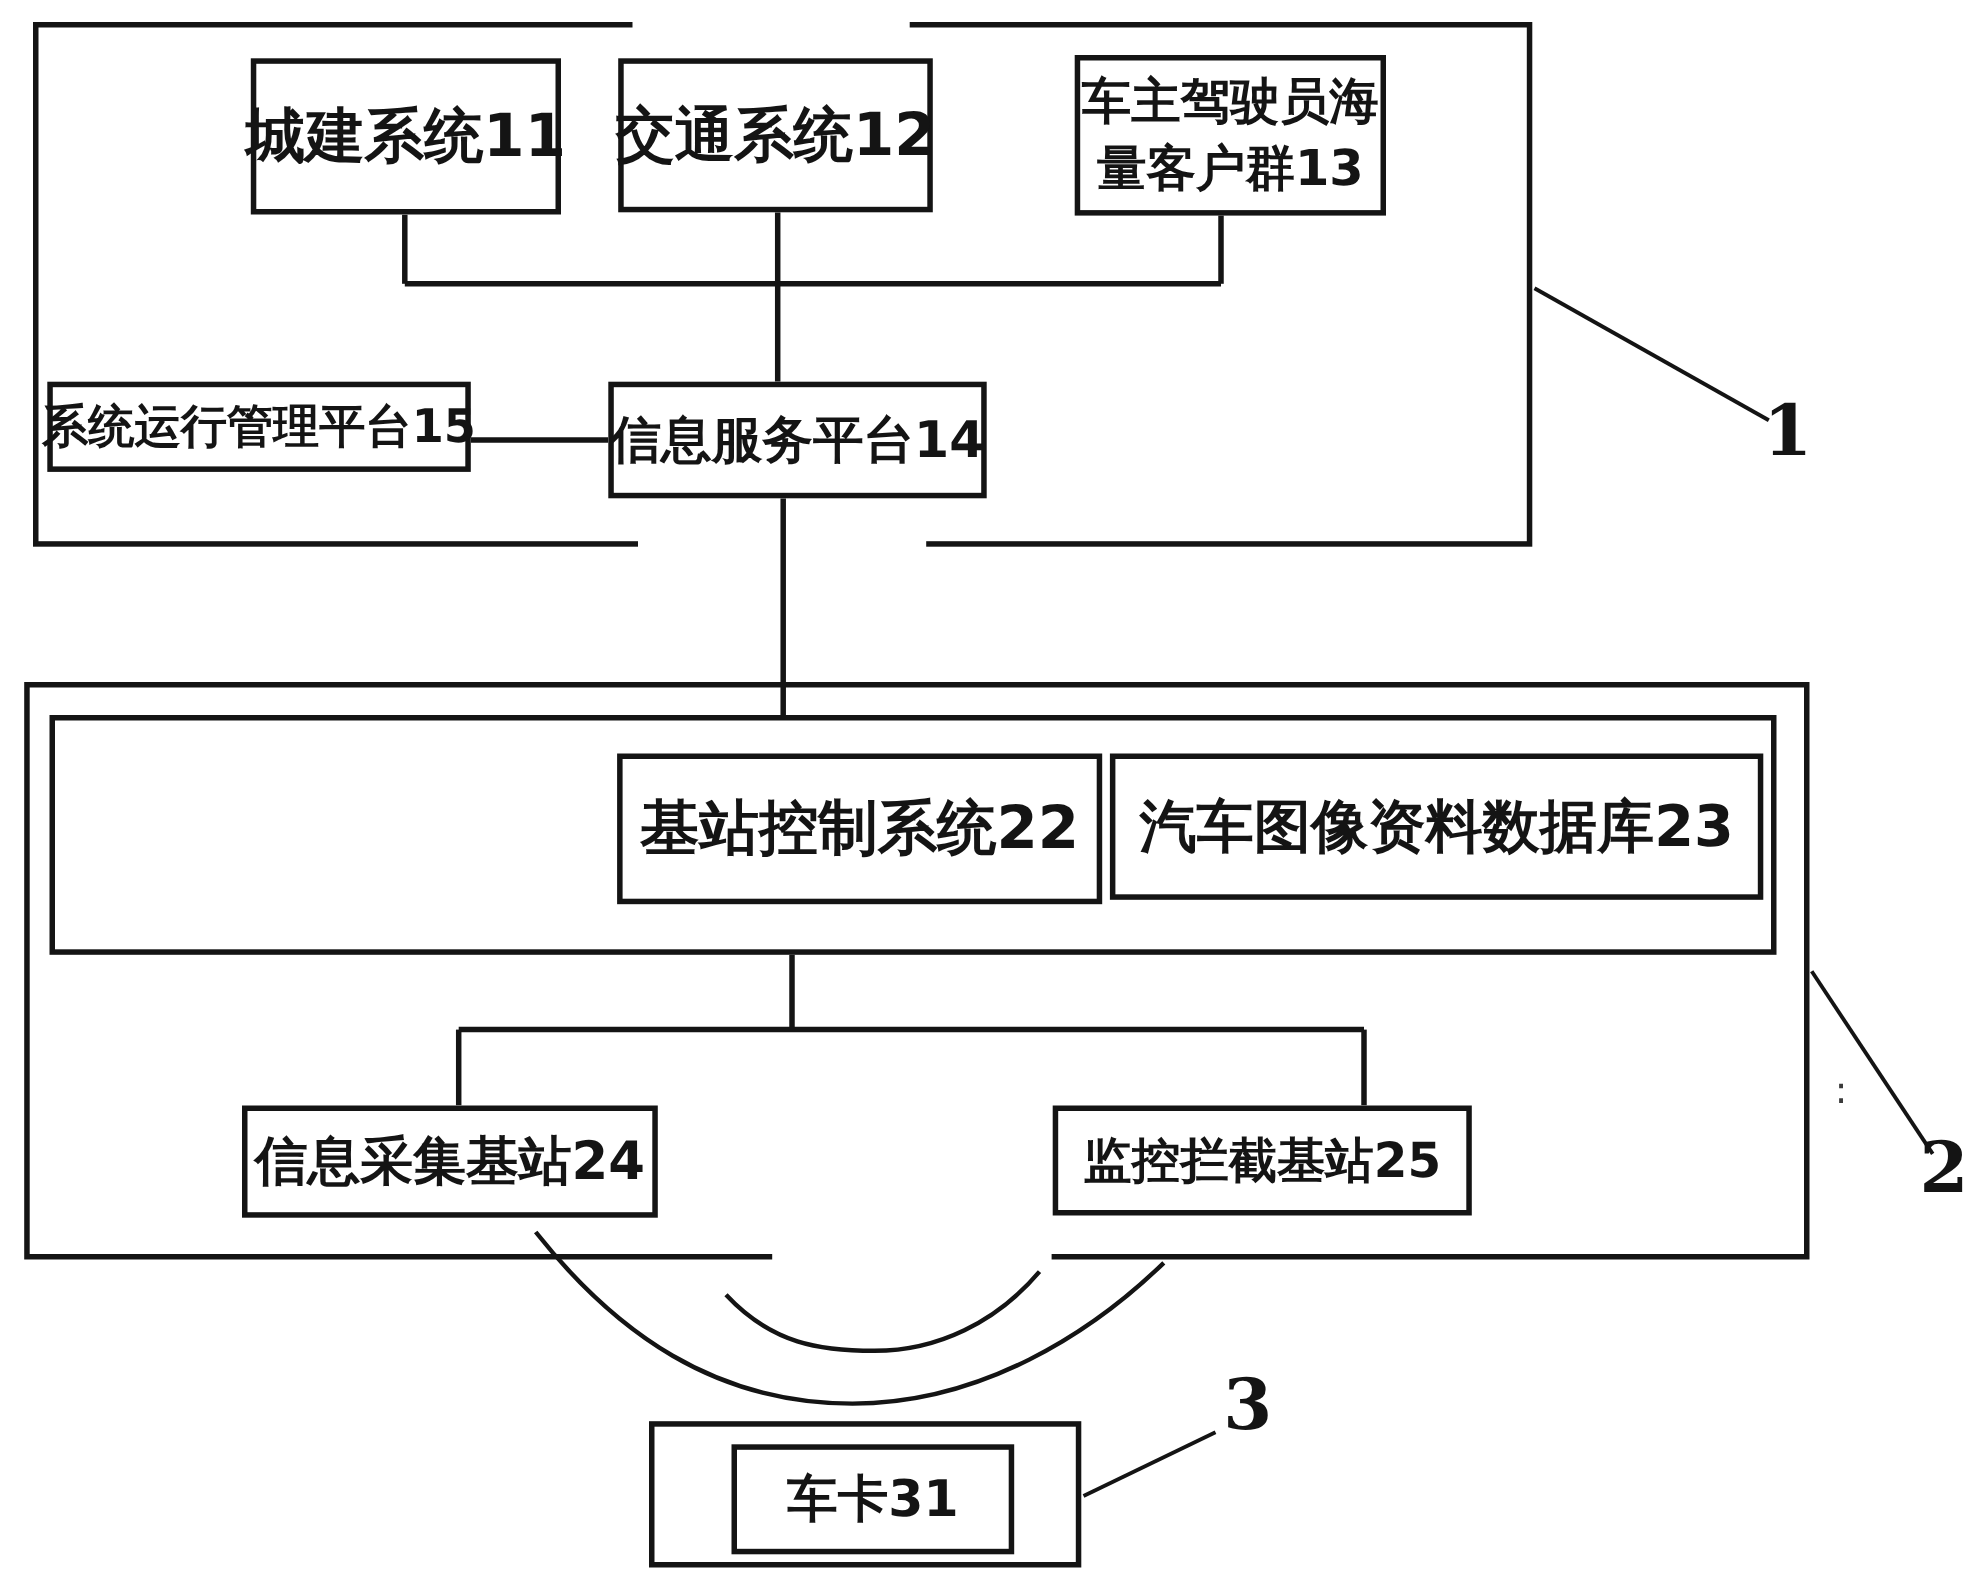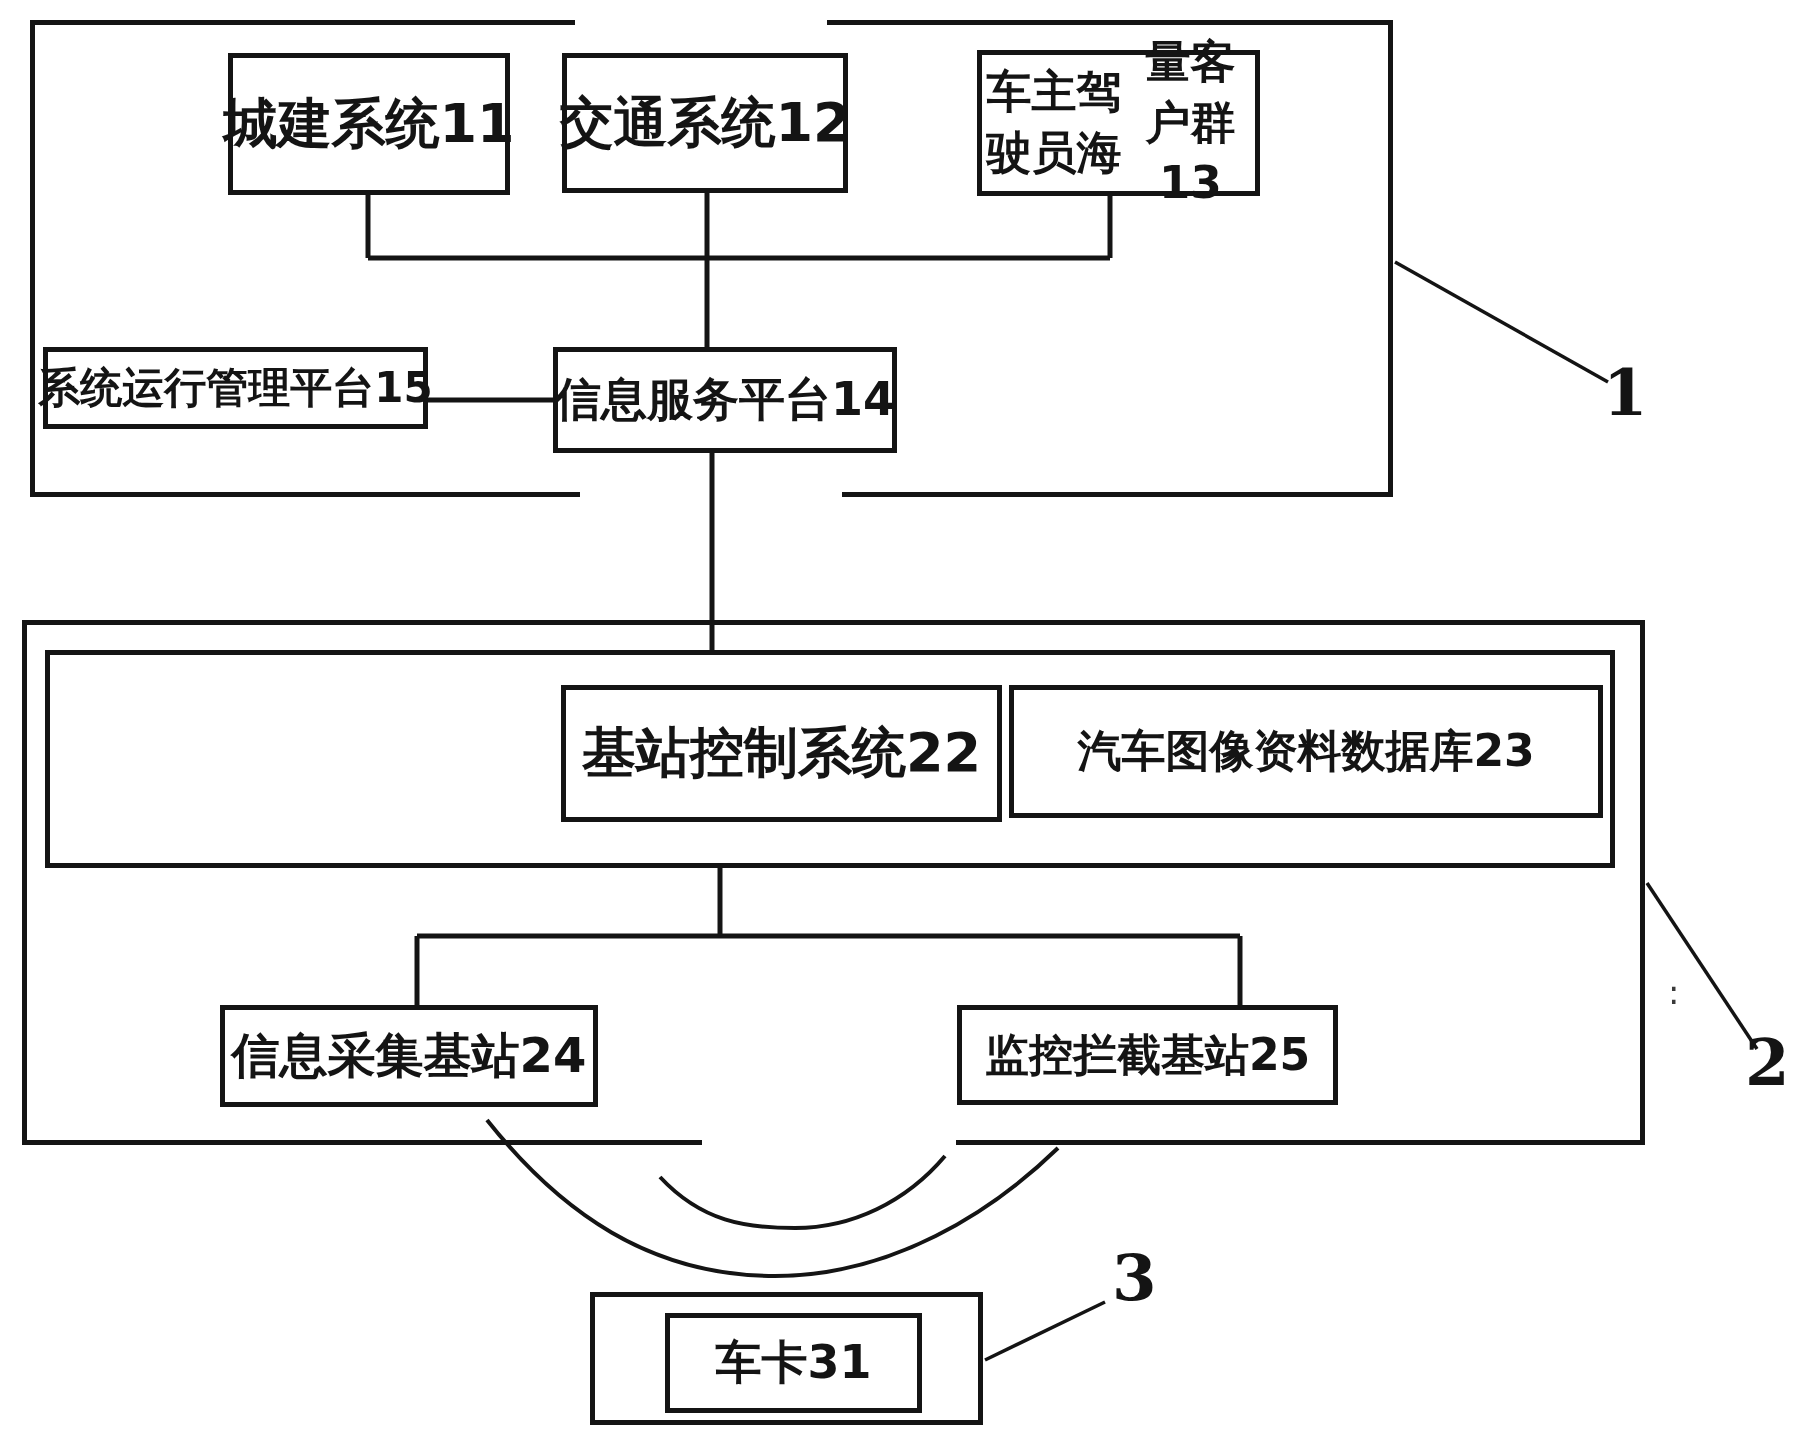"车主驾驶员海" .node.multiline { flex-direction: row -> column }
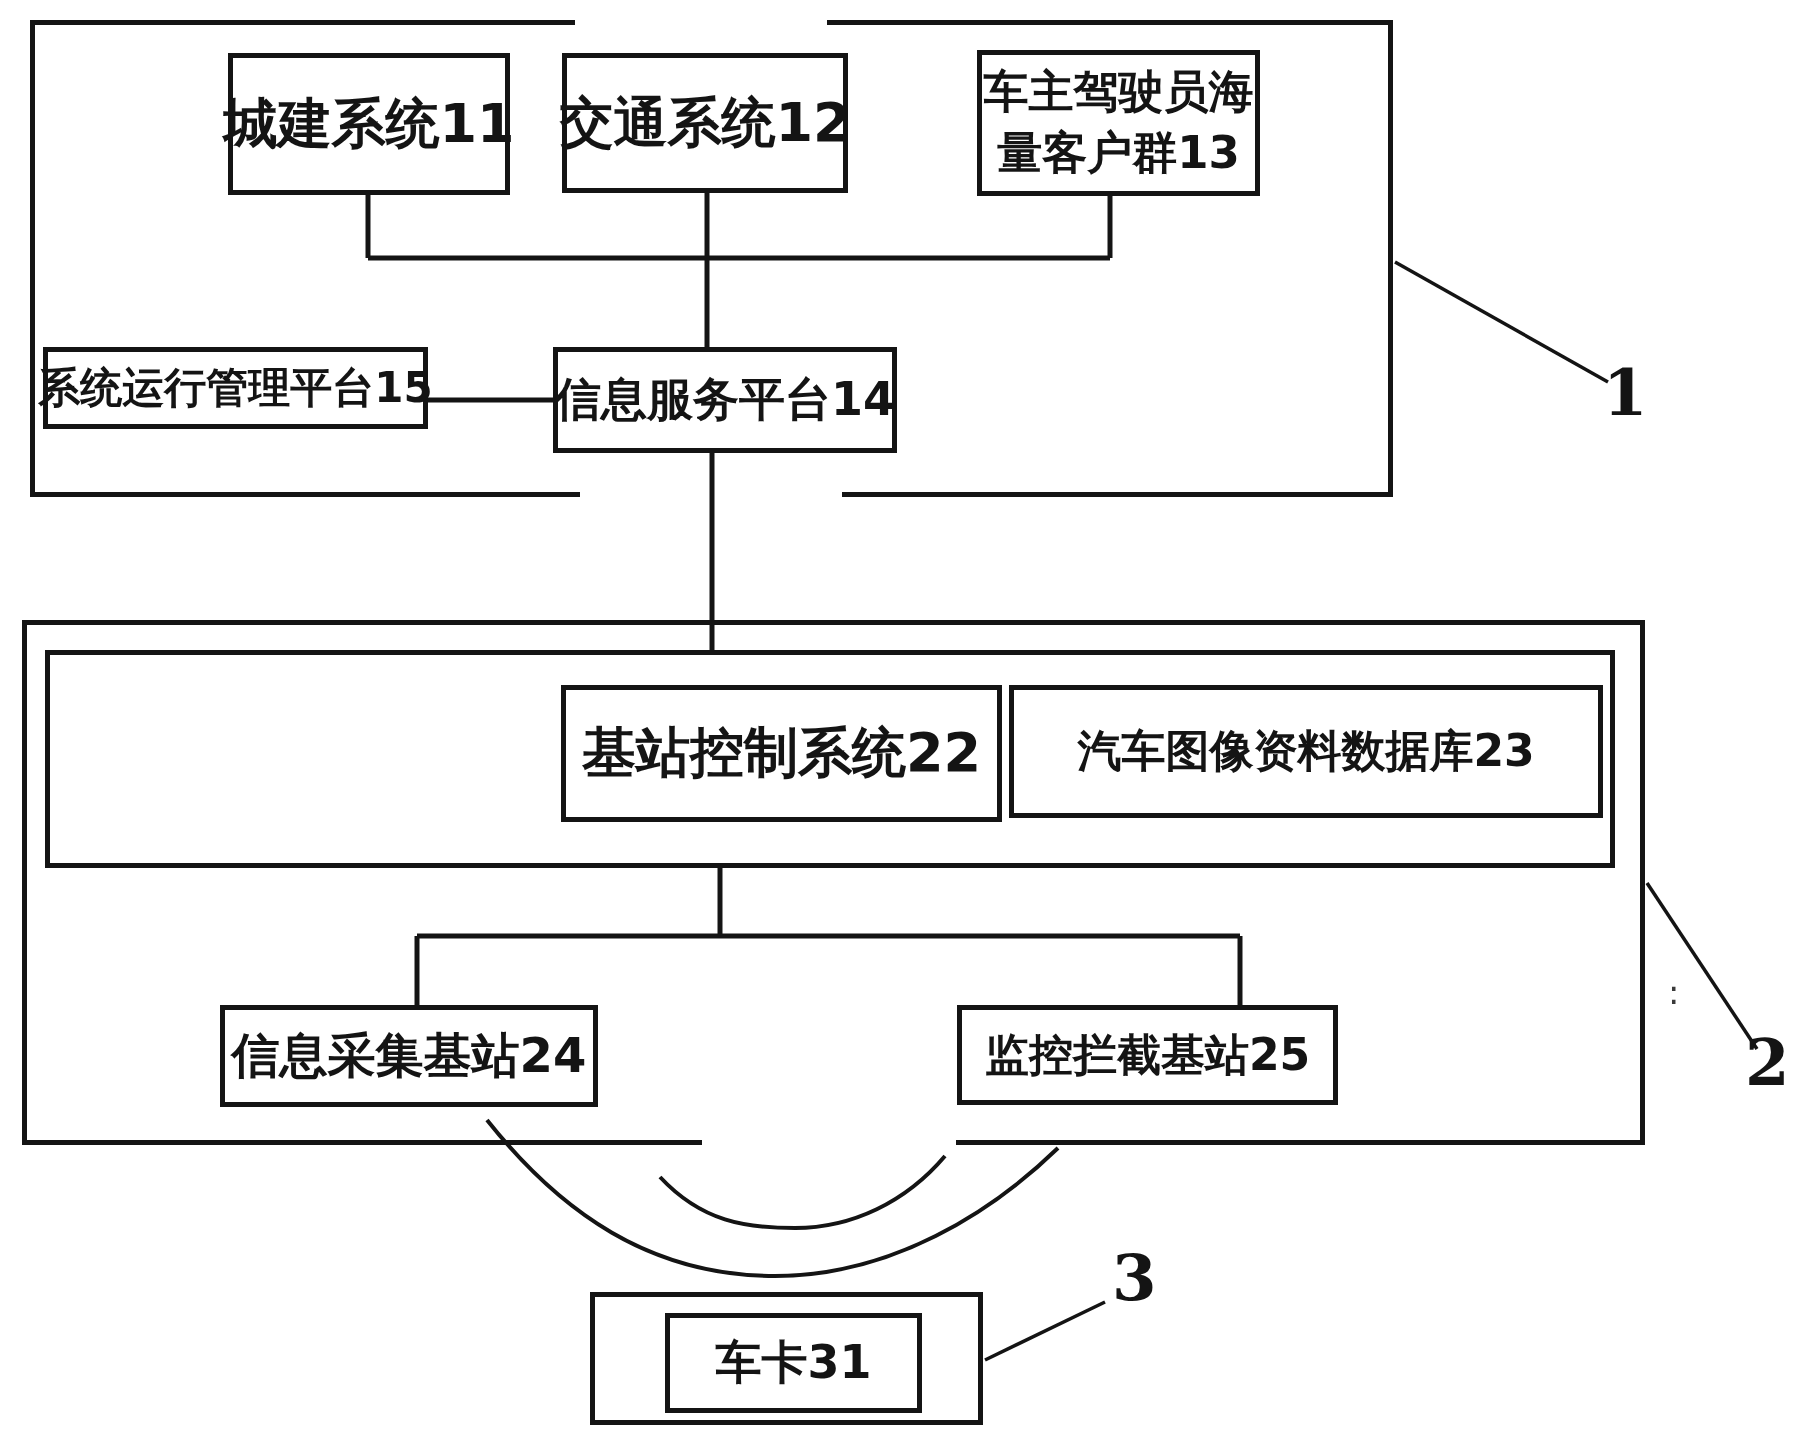"汽车图像资料数据库23" #n23 { font-size: 44px -> 52px }
